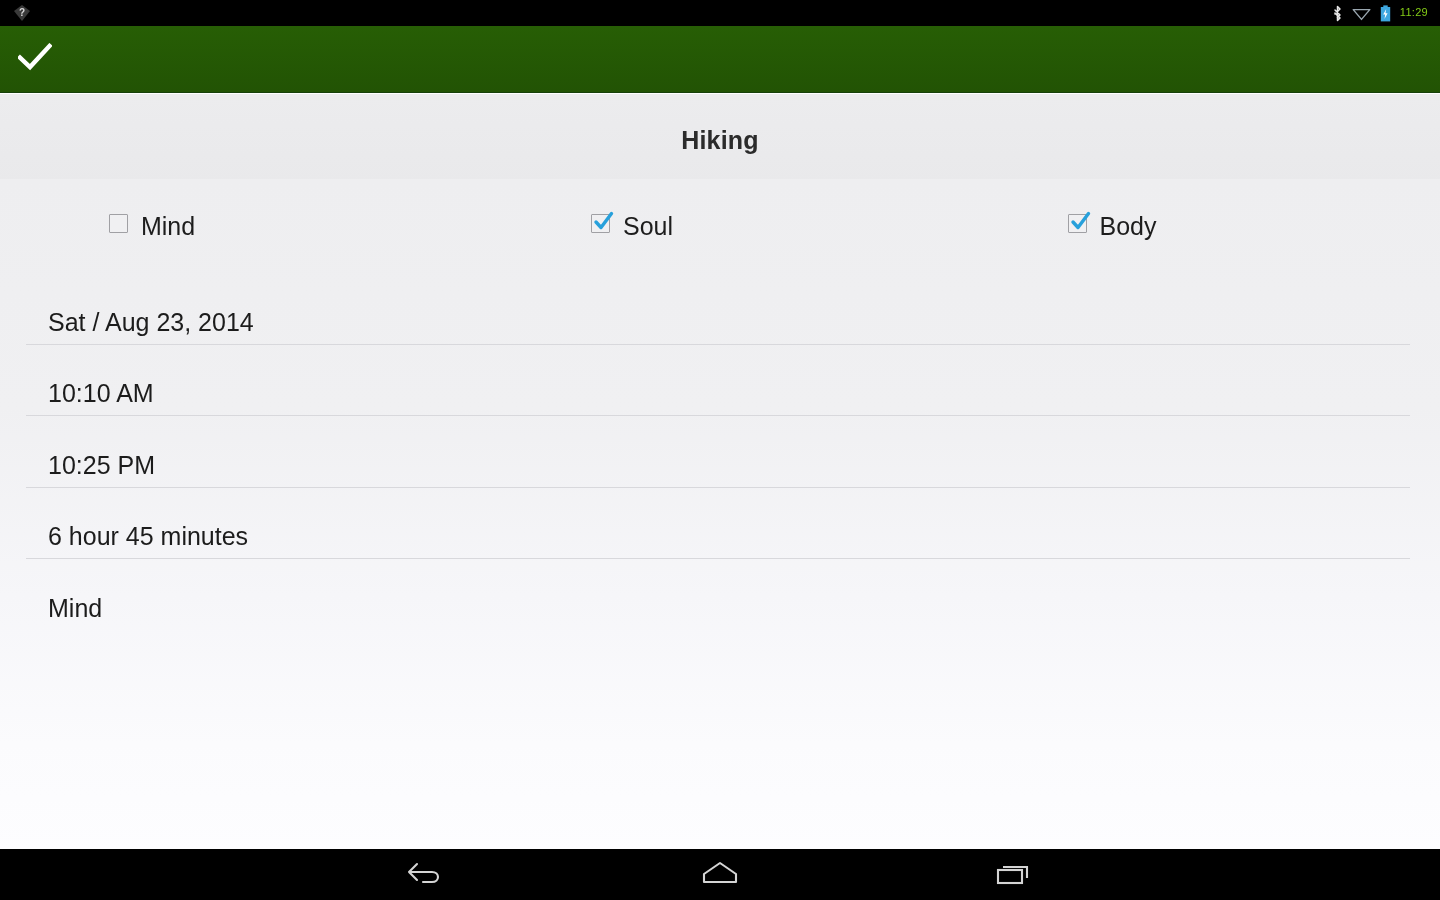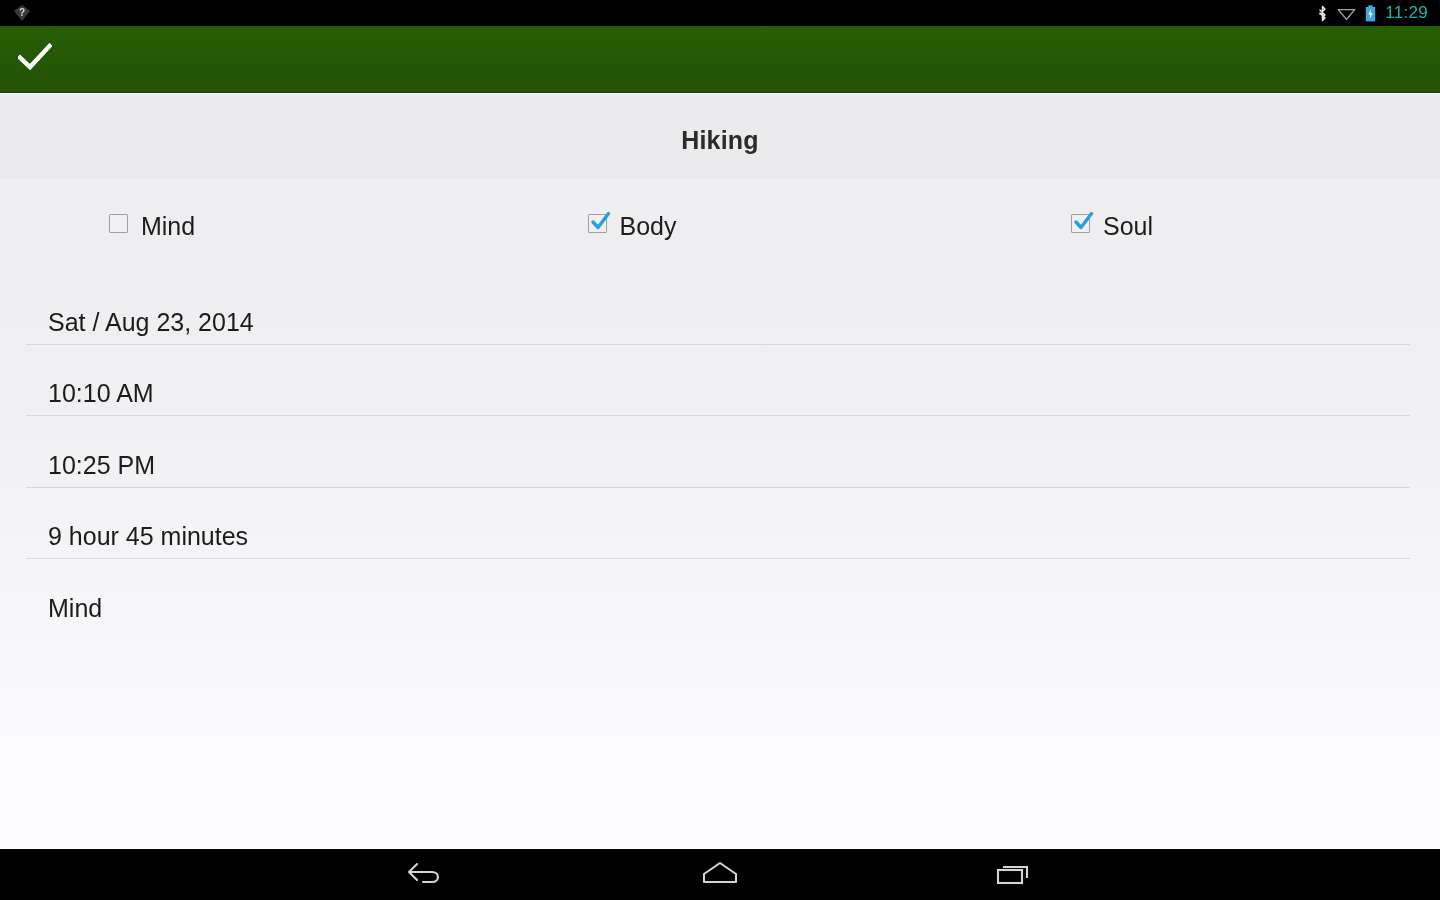"11:29" .status-time { color: #14b8a6 -> #84cc16; font-size: 17px -> 11px }
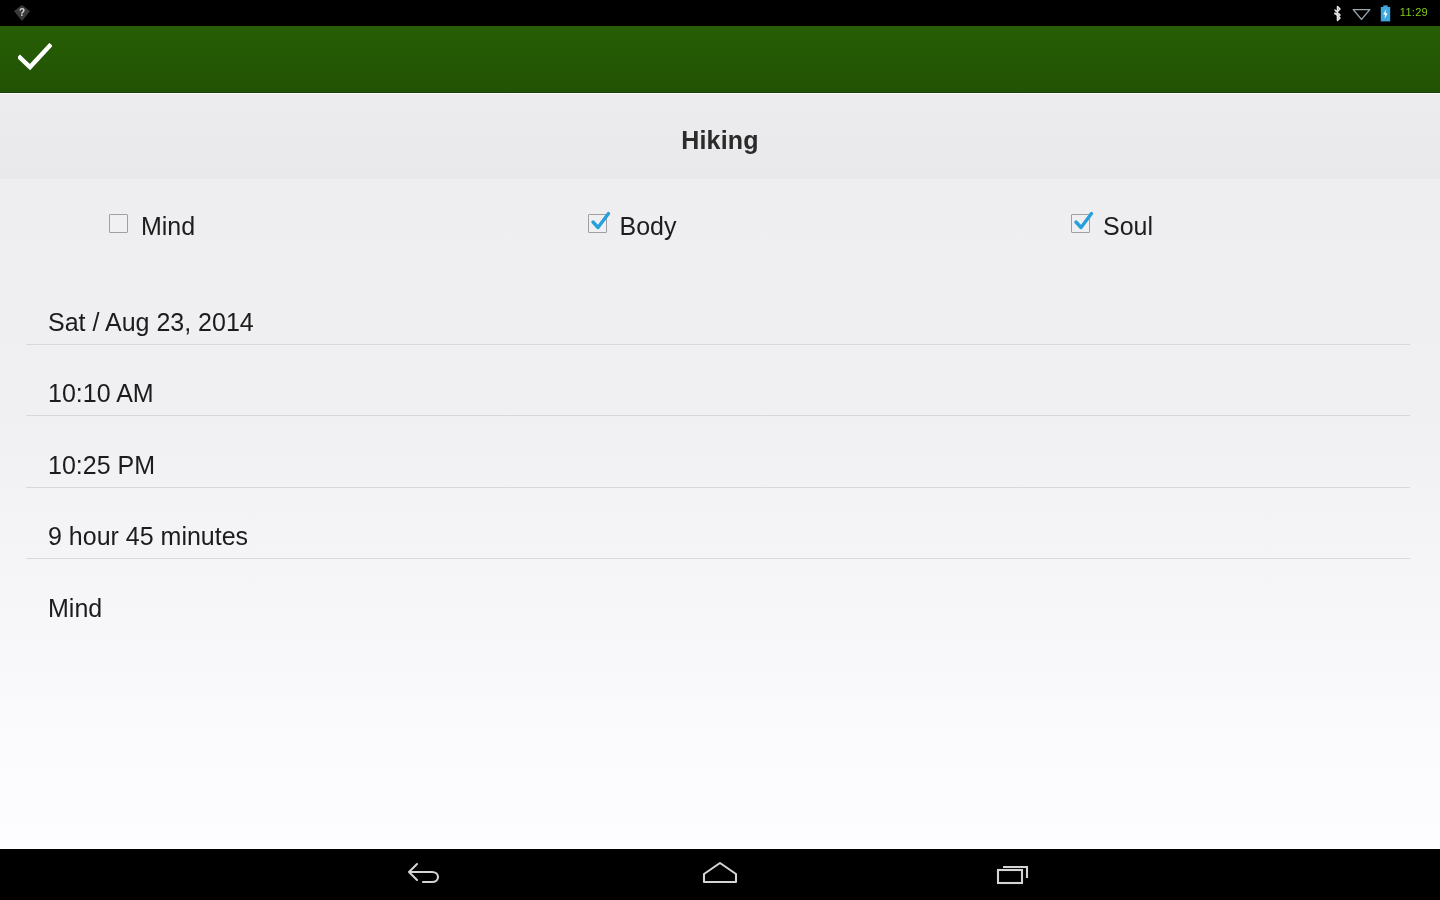"Body" div.cb-cell { order: before "Soul" -> after "Soul" }
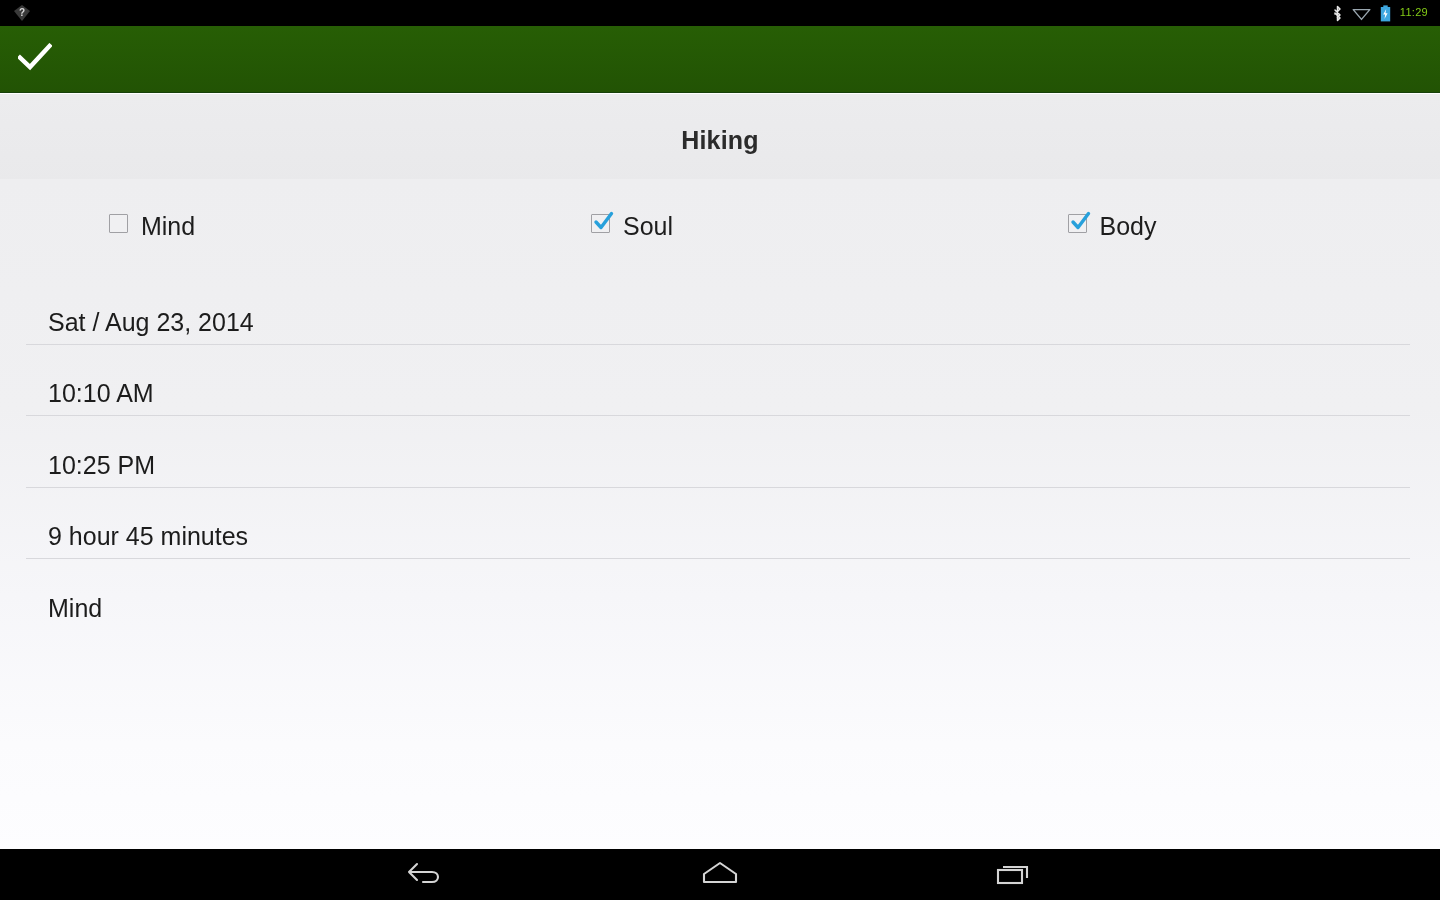"9 hour 45 minutes" span.row-text { text: 9 -> 6 }
